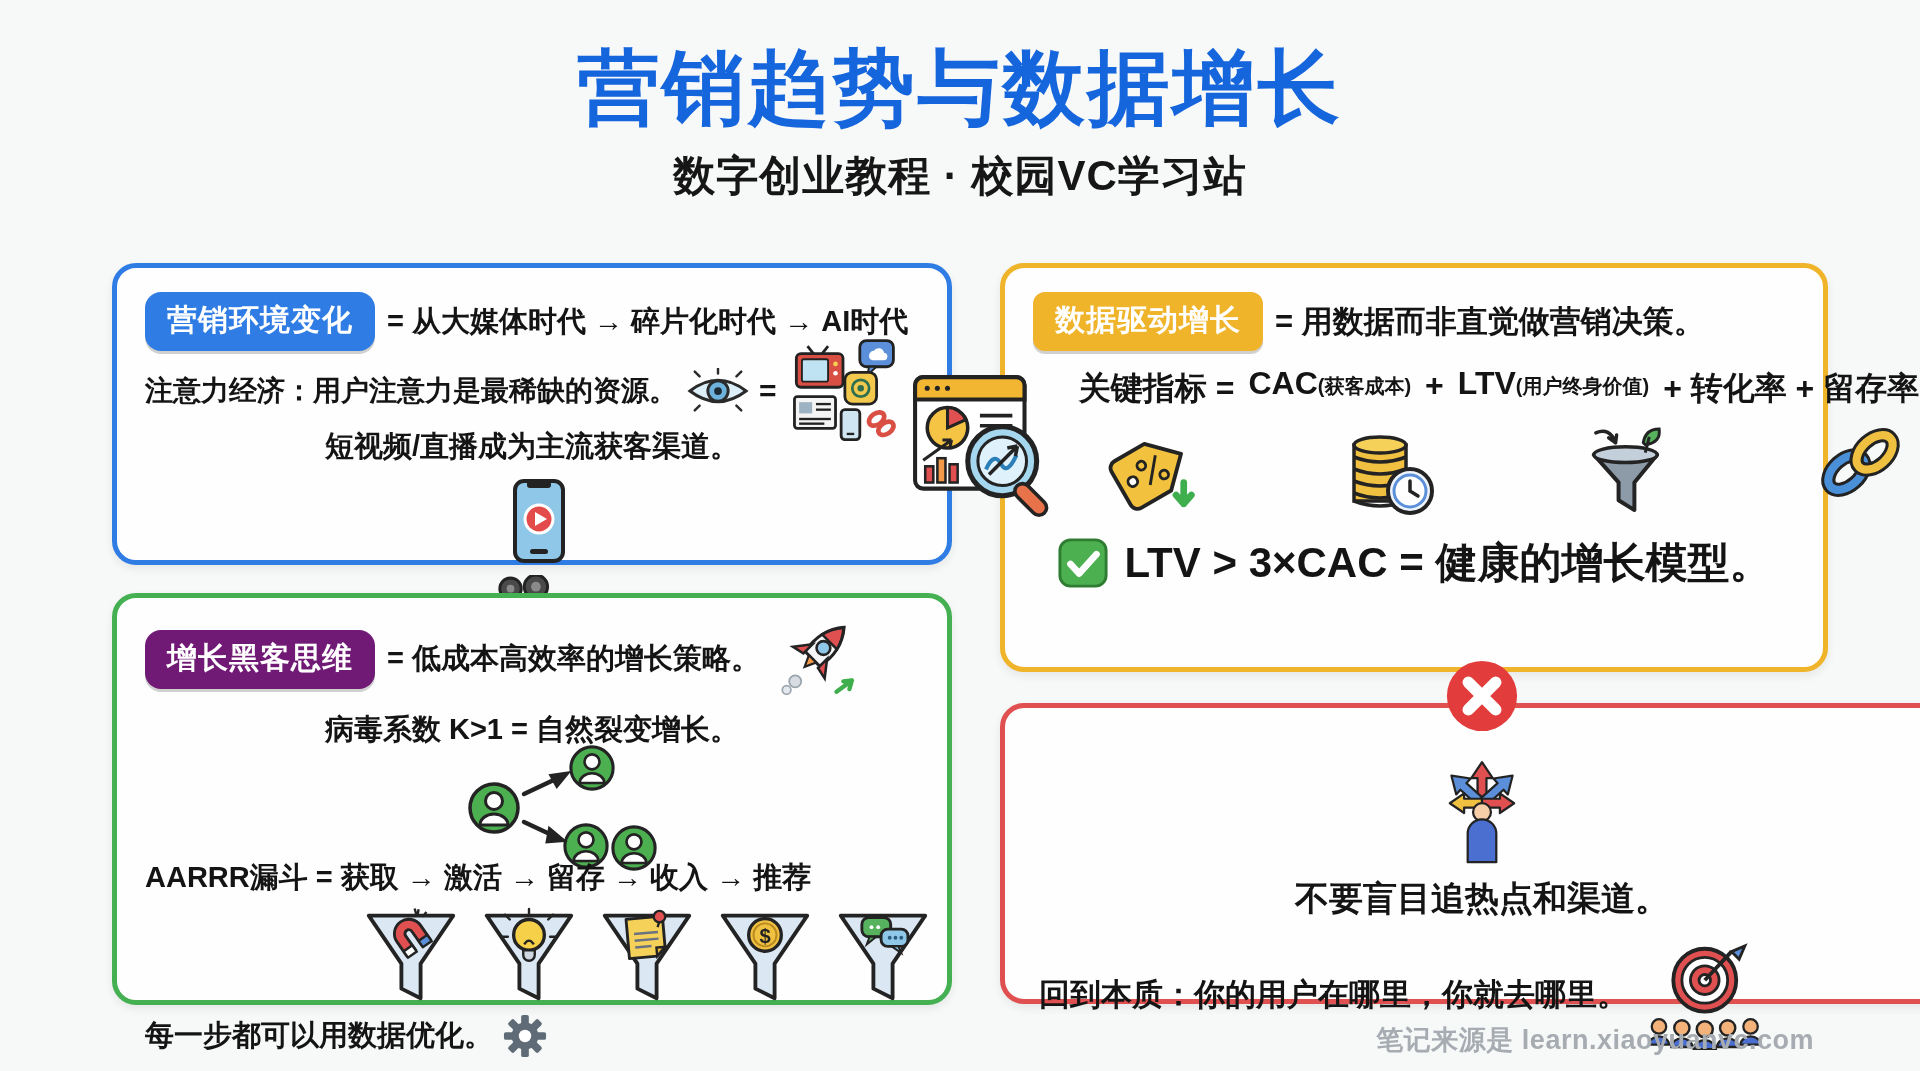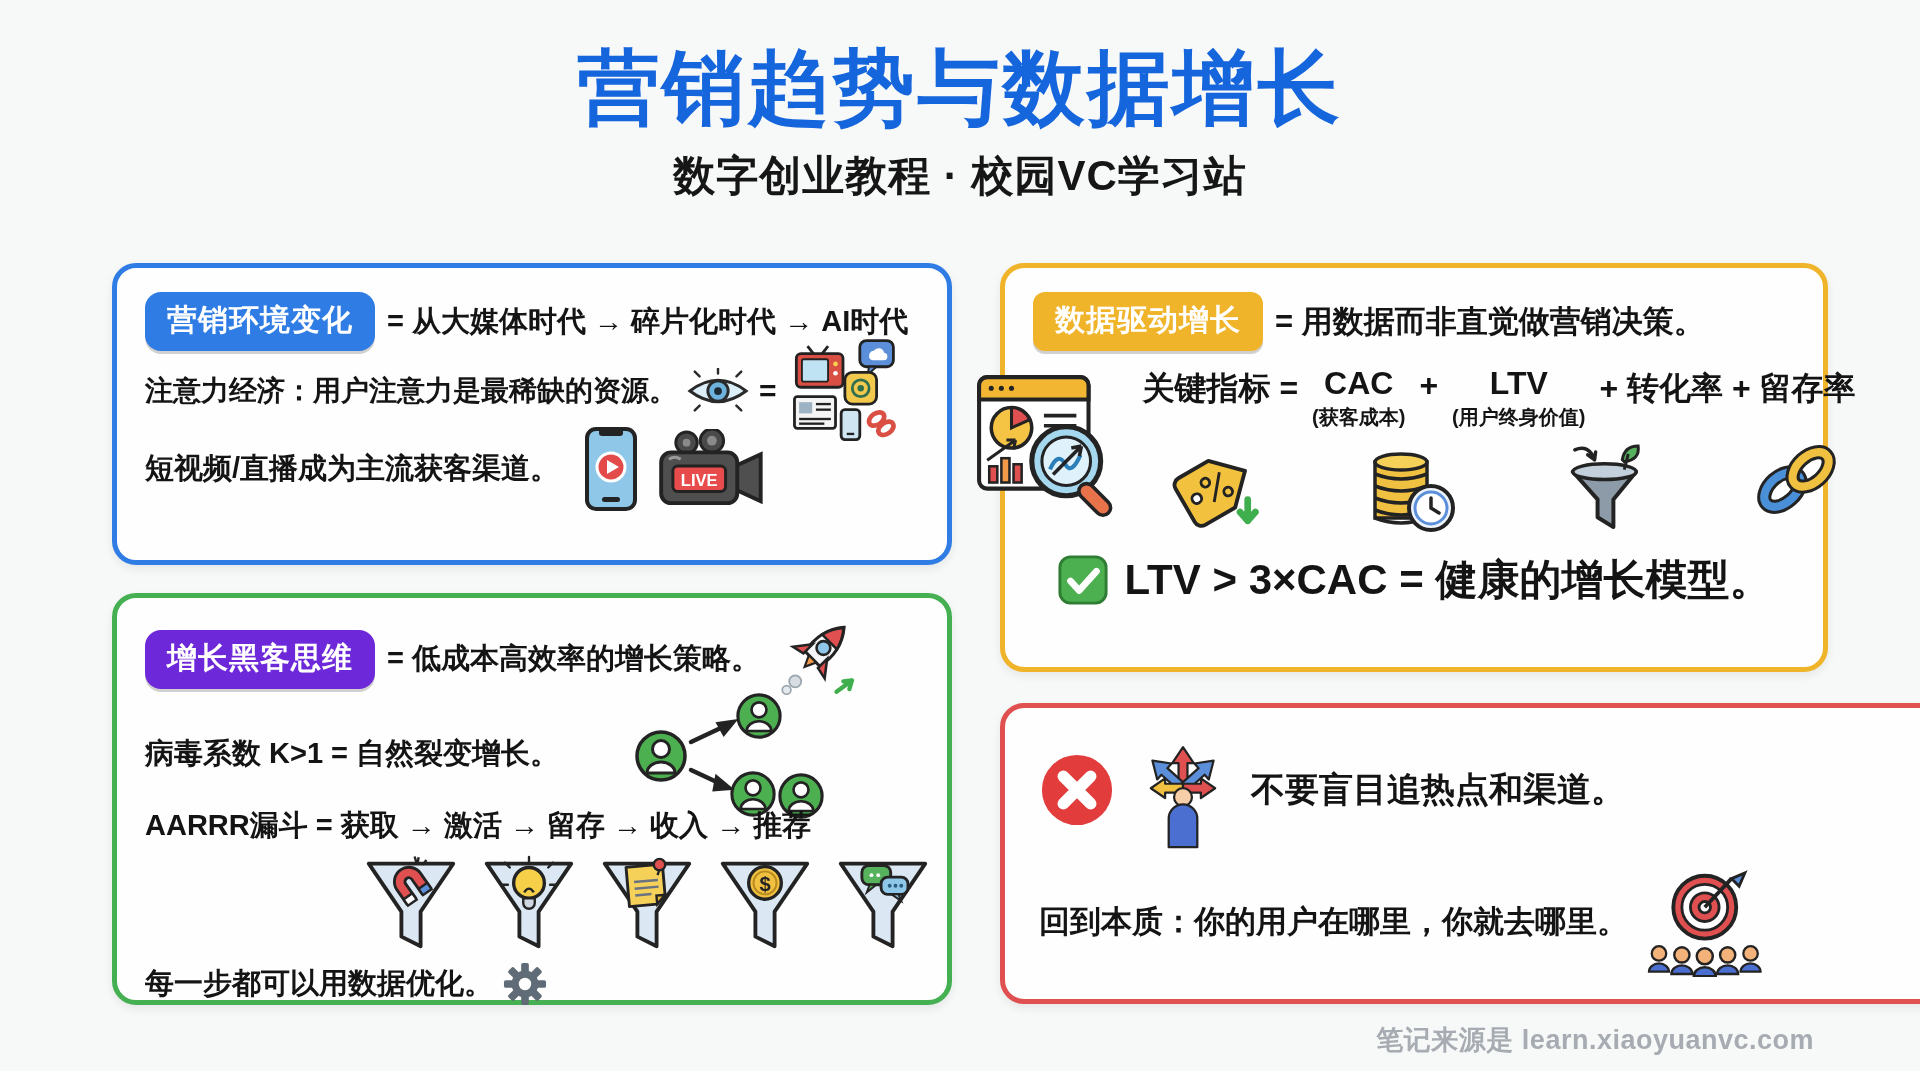"CAC" .metric { flex-direction: column -> row }
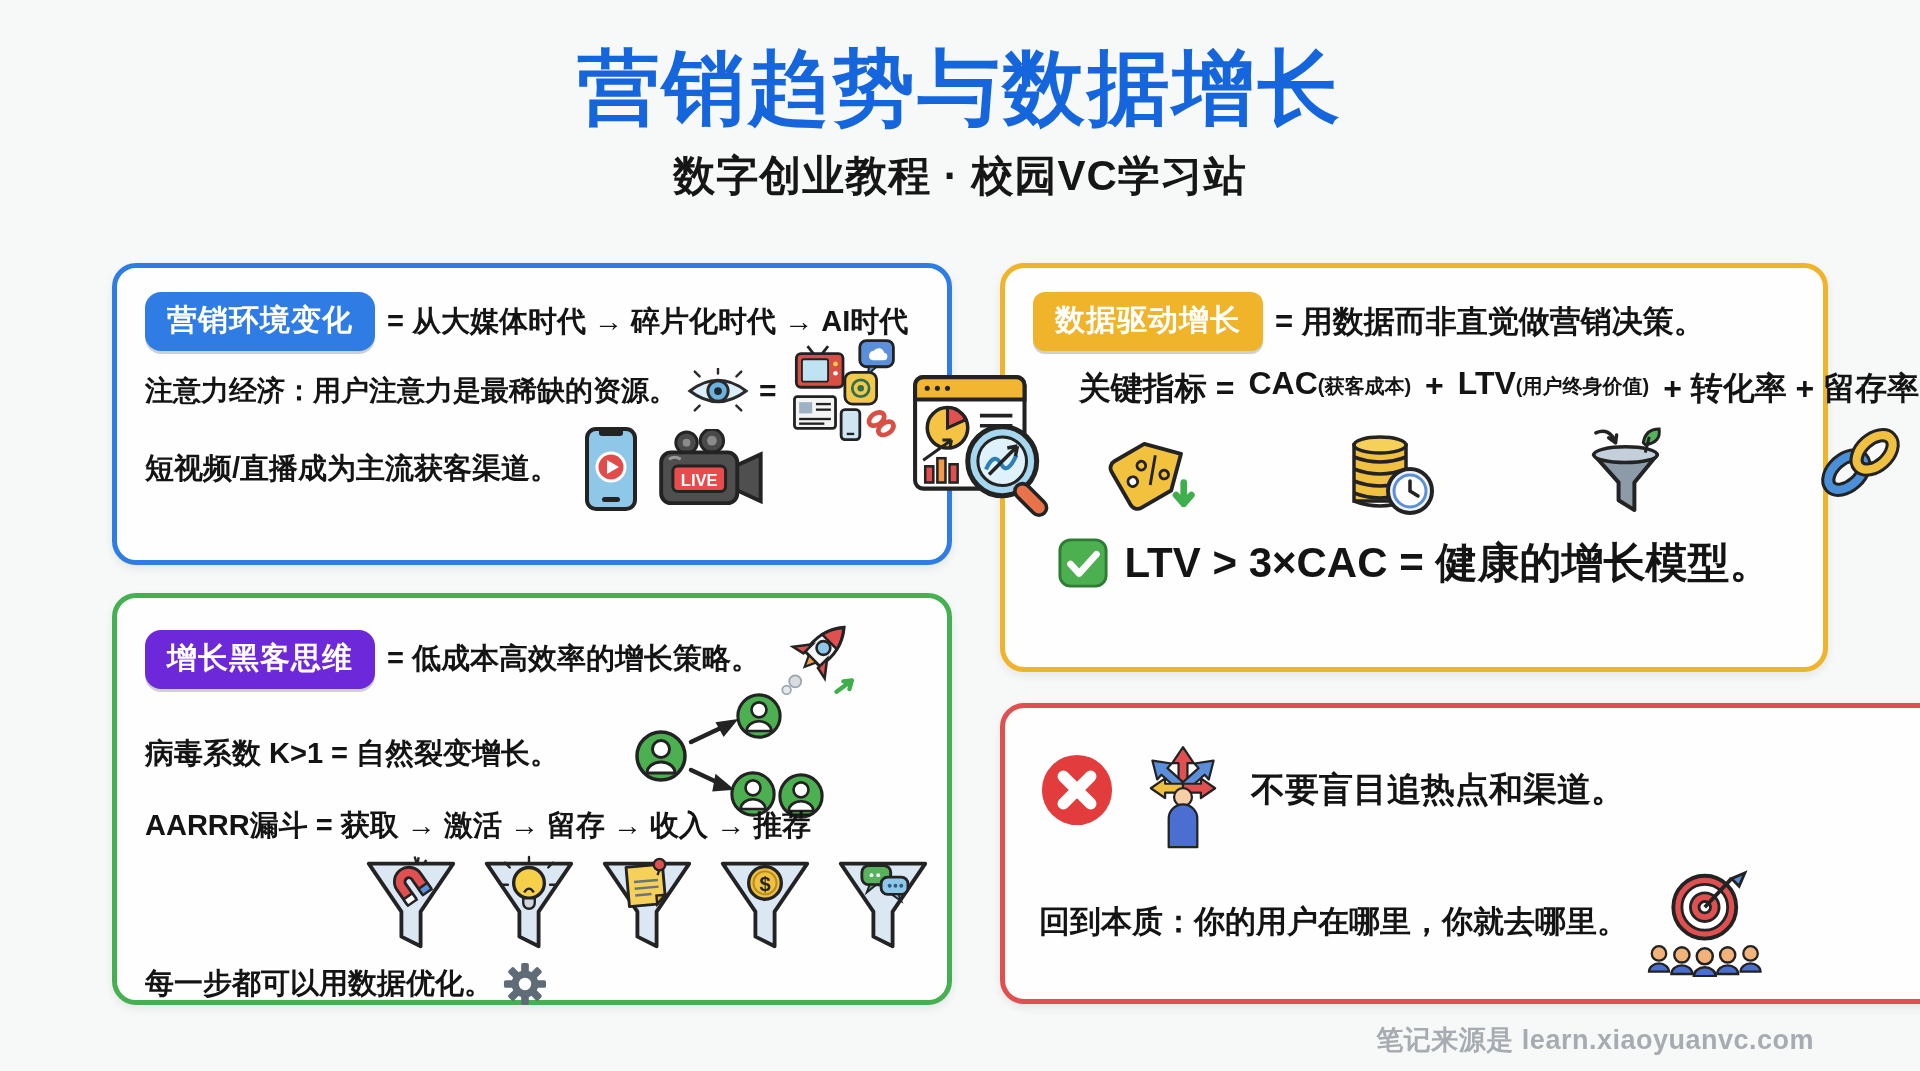"短视频/直播成为主流获客渠道。" .gap16 { flex-direction: none -> column }
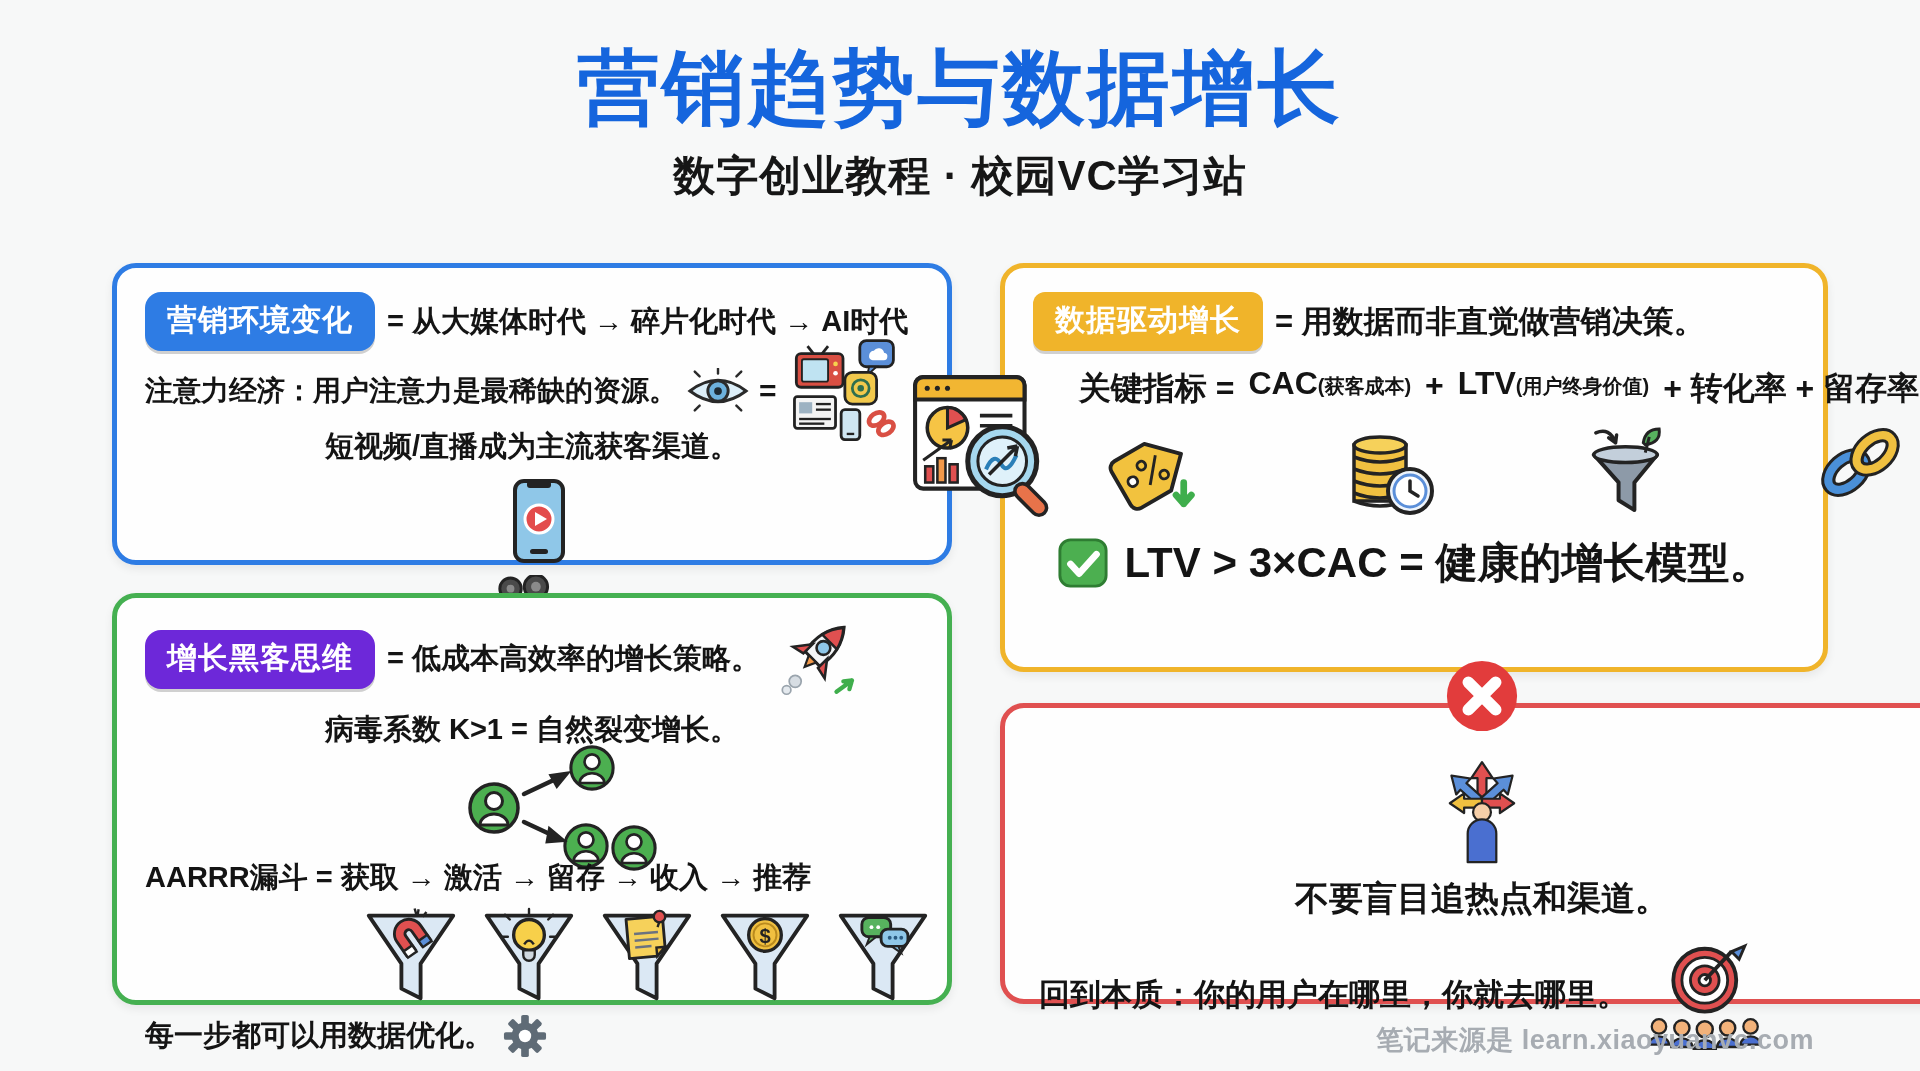"增长黑客思维" .pill-green { background: #6d28d9 -> #701a75 }
